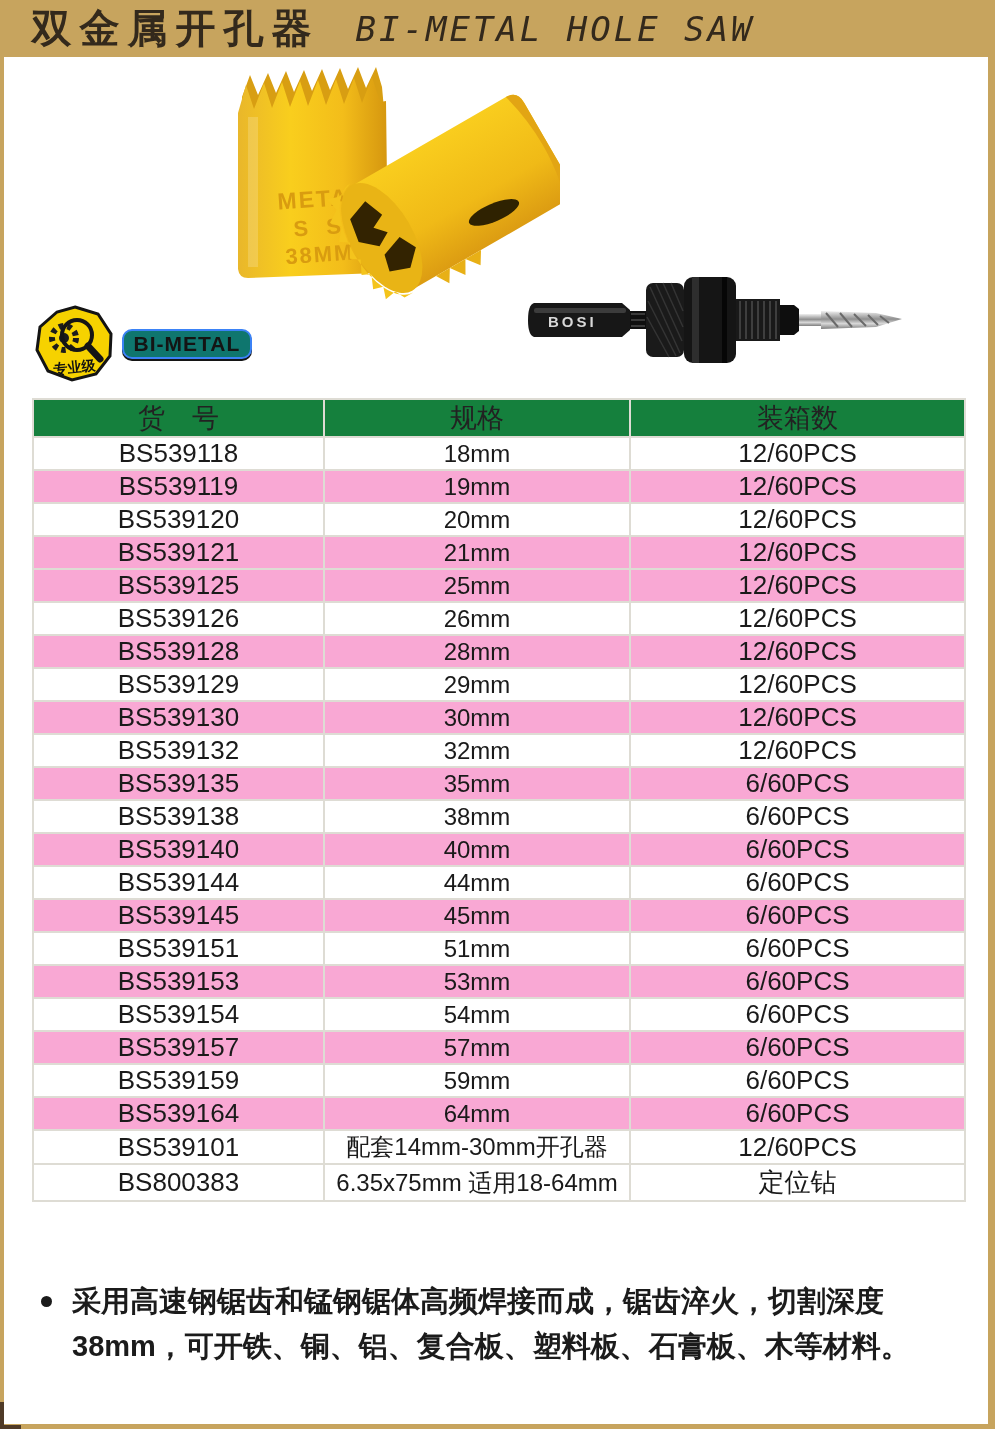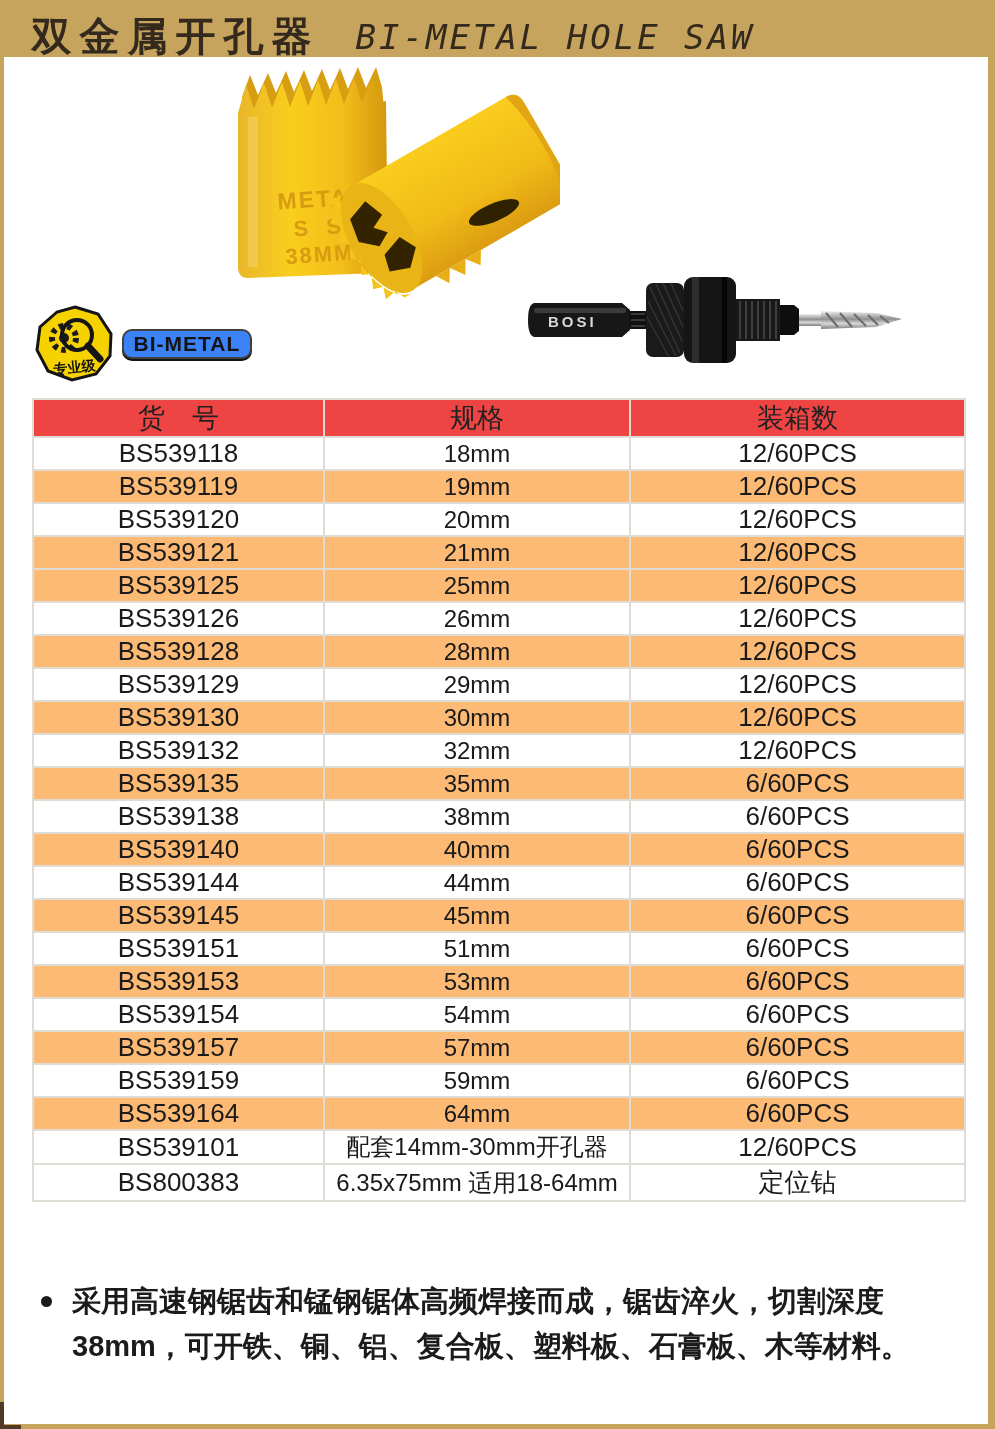"双金属开孔器" .titlebar { margin-top: 8px -> none }
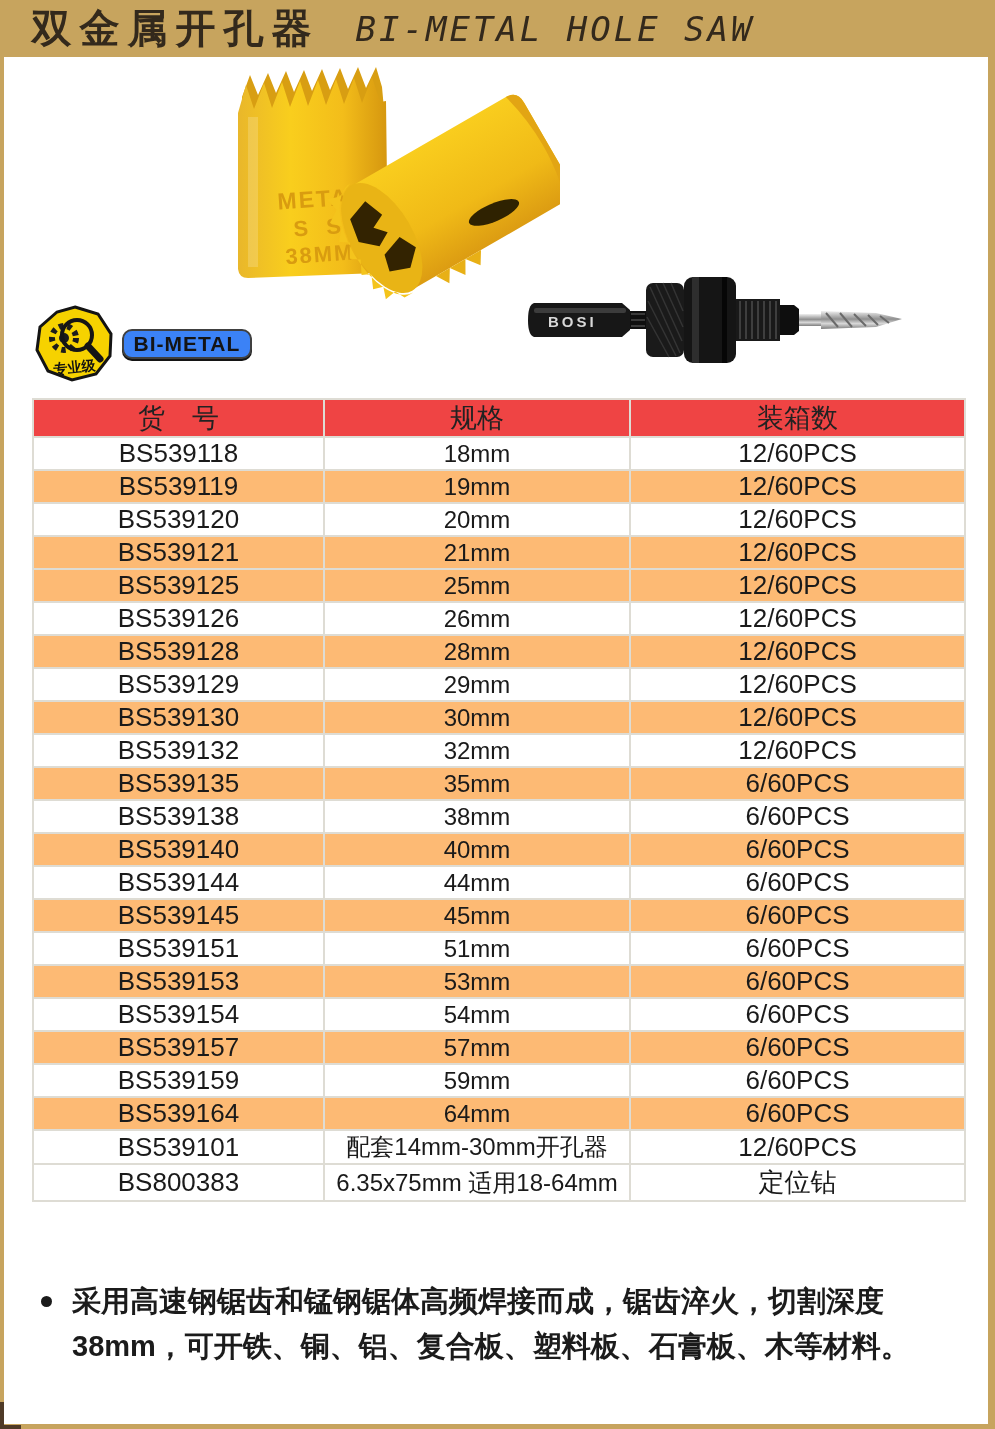"BI-METAL" .pill { background: #3b82f6 -> #0f766e; border: 2px solid #404040 -> 2px solid #3b82f6 }
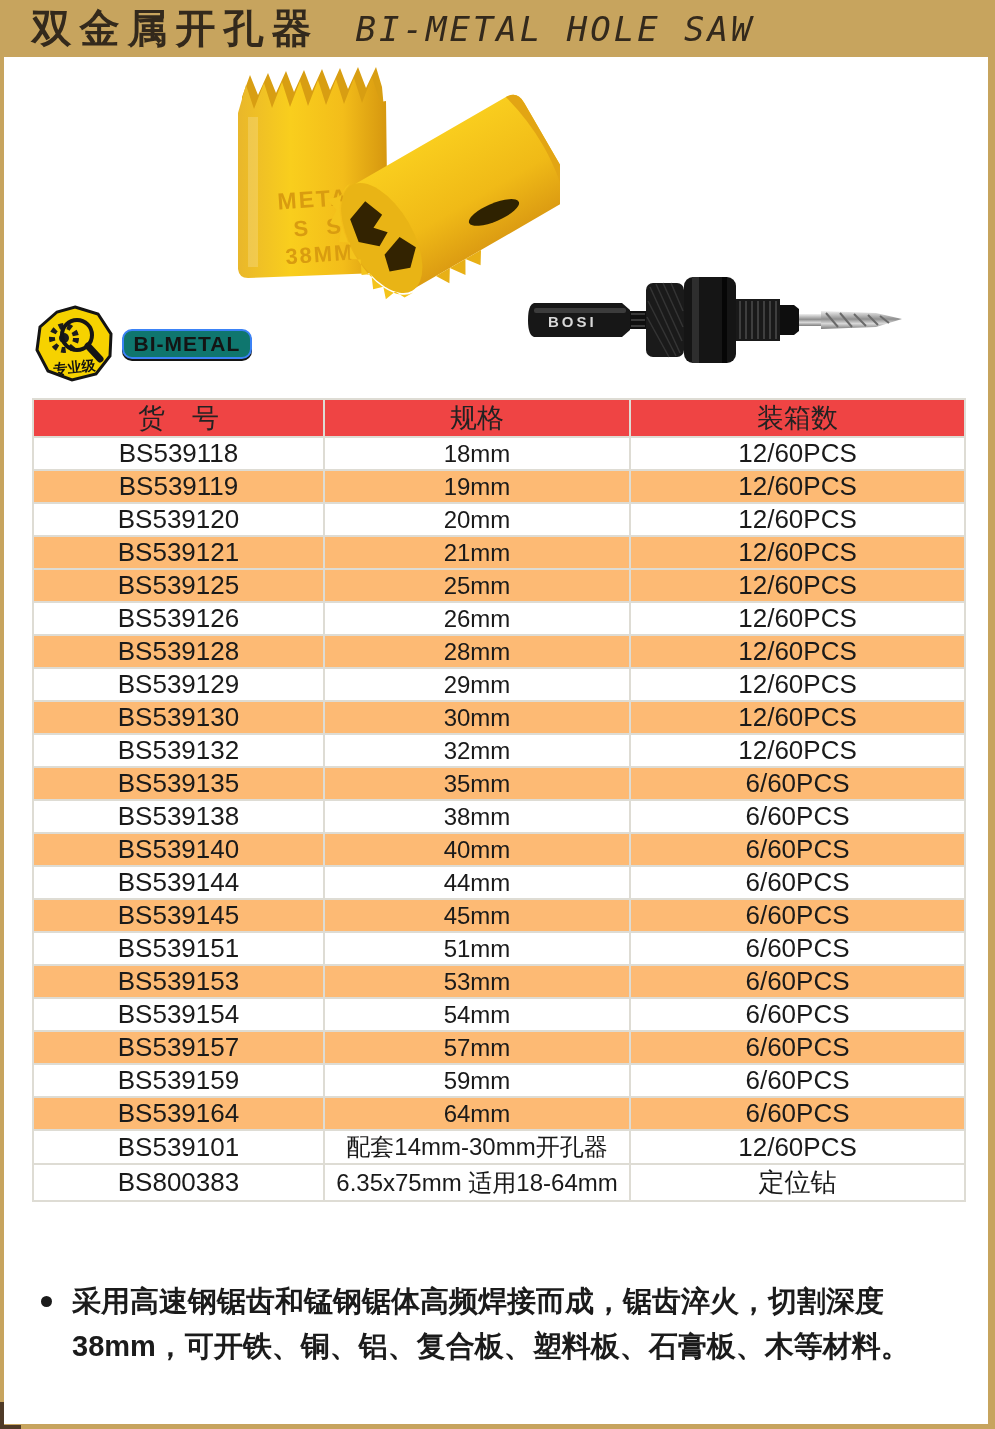"货 号" .spec-table th { background: #ef4444 -> #15803d }
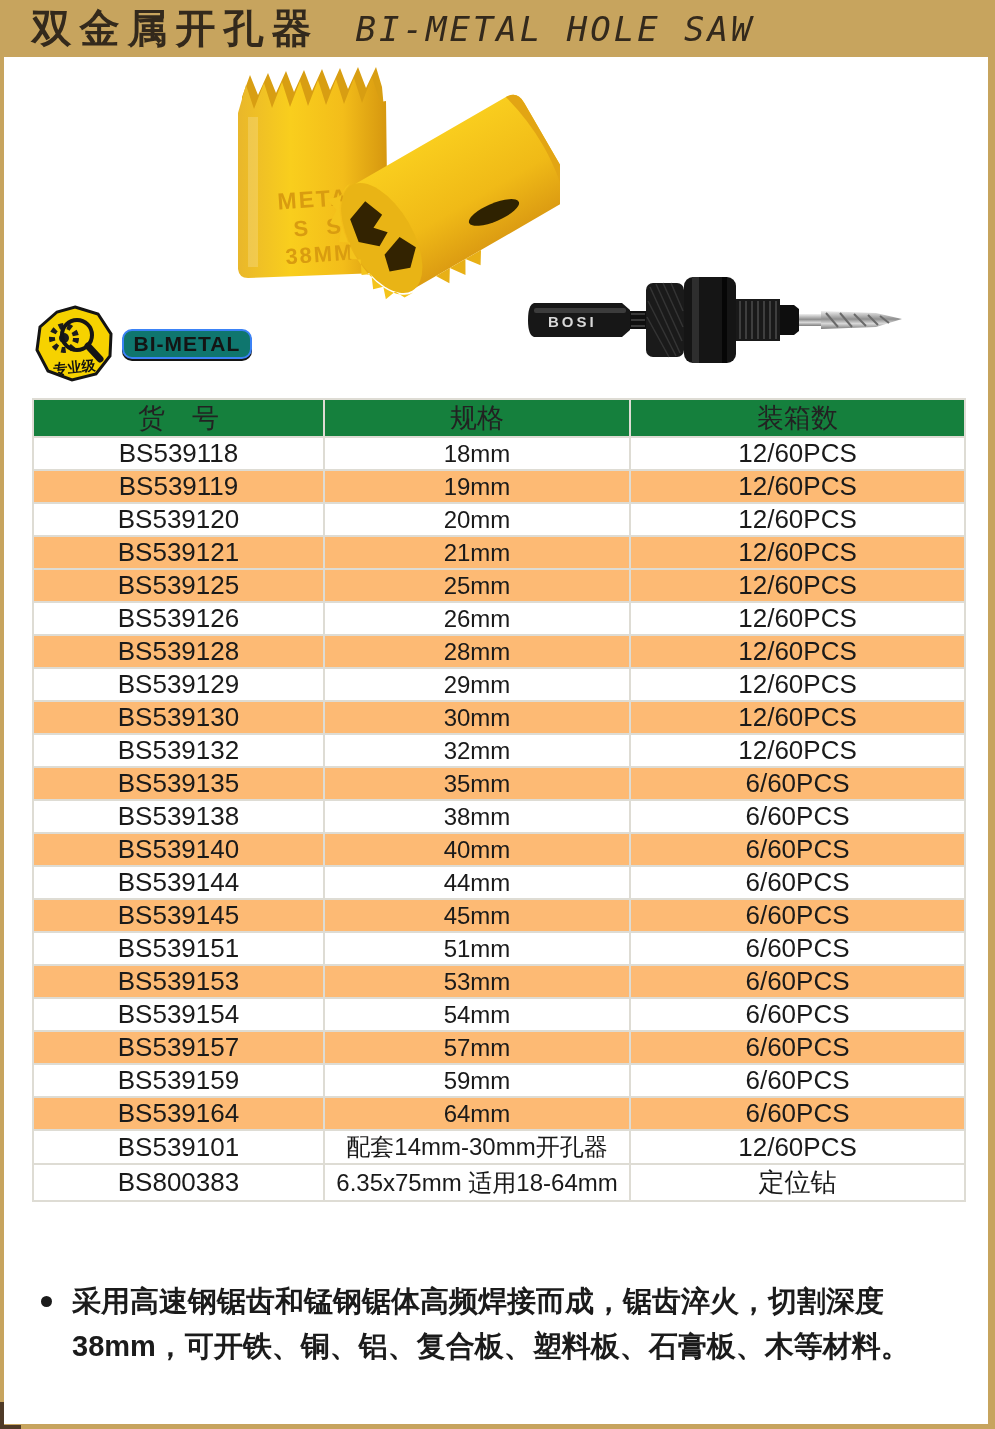"BS539119" .spec-table tr.alt td { background: #fdba74 -> #f9a8d4 }
